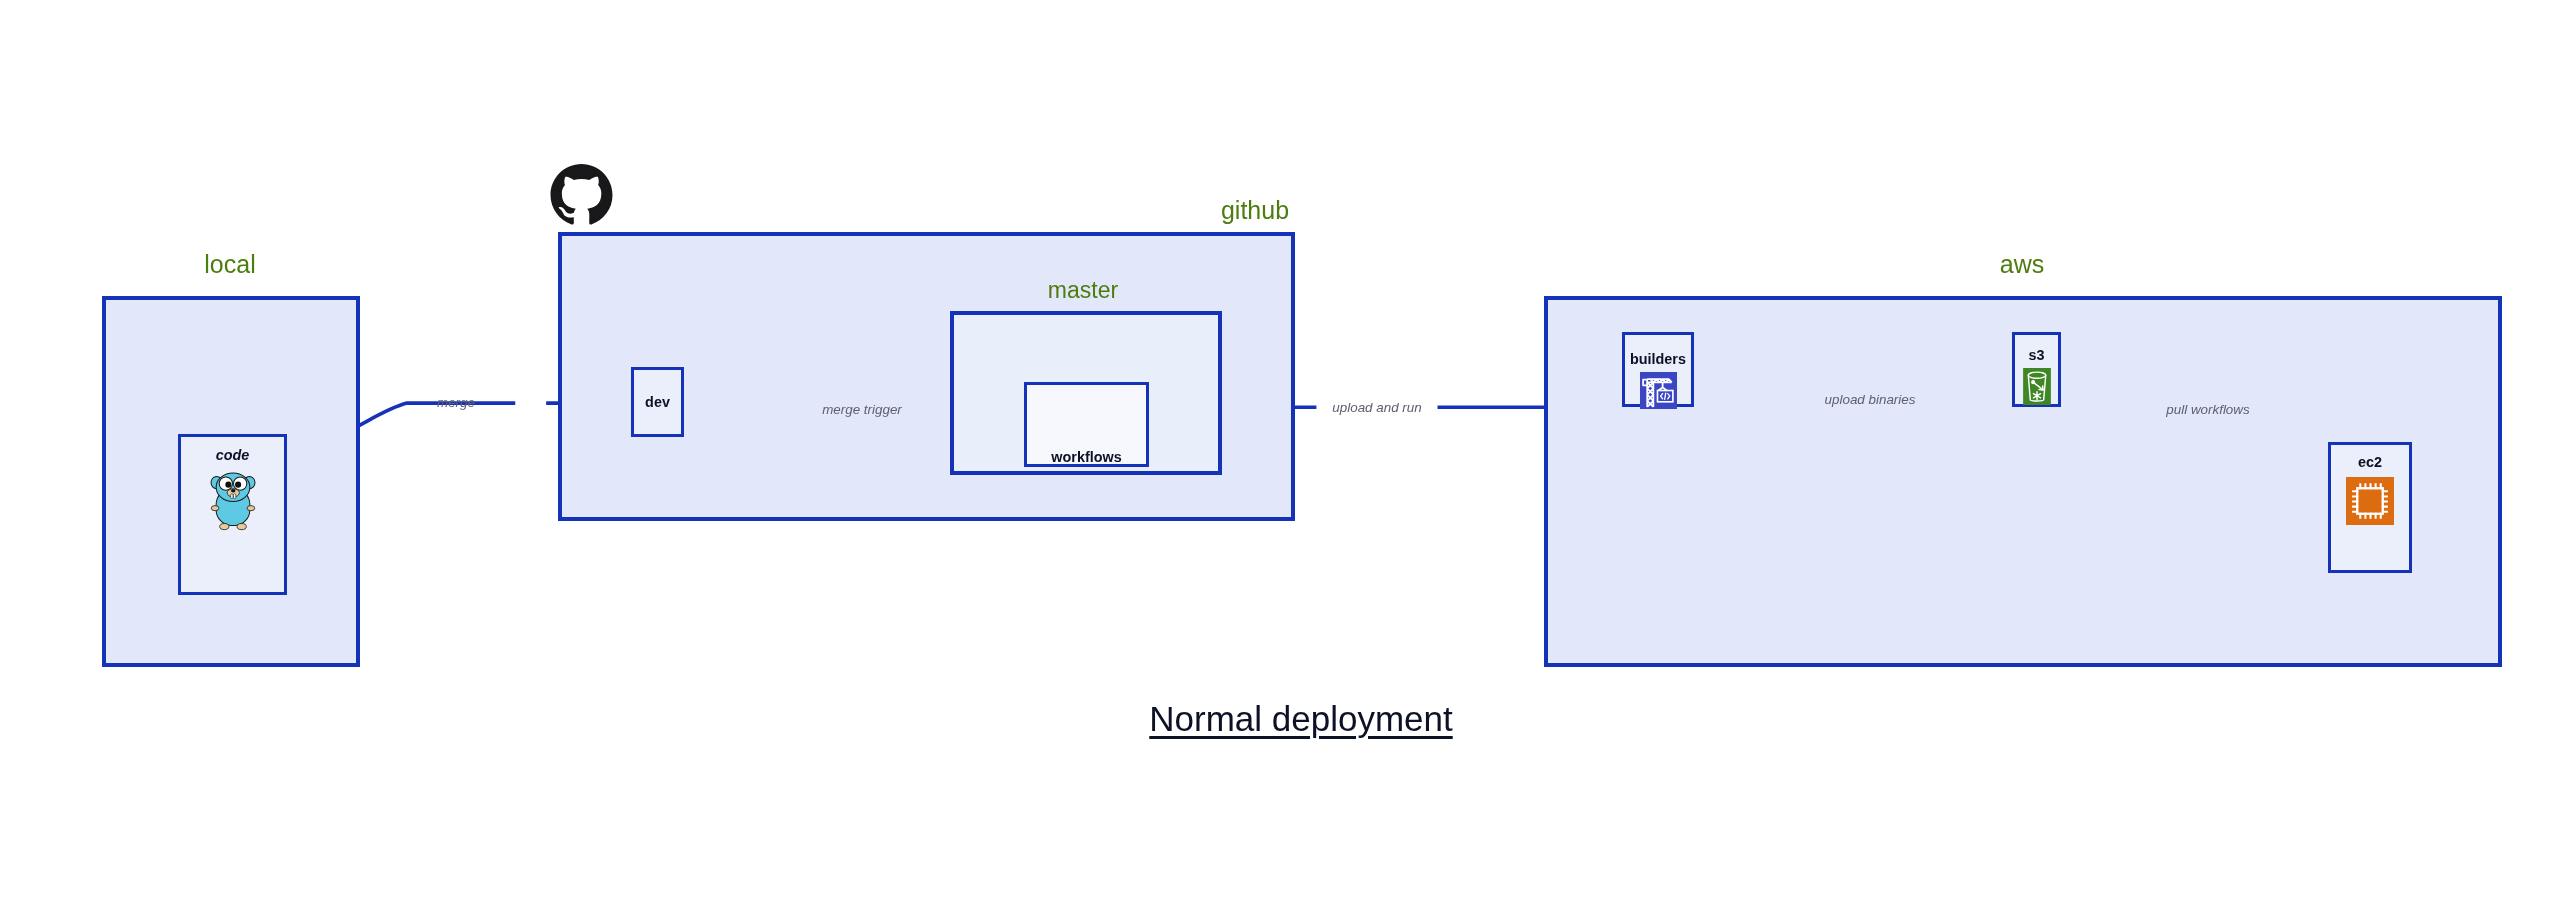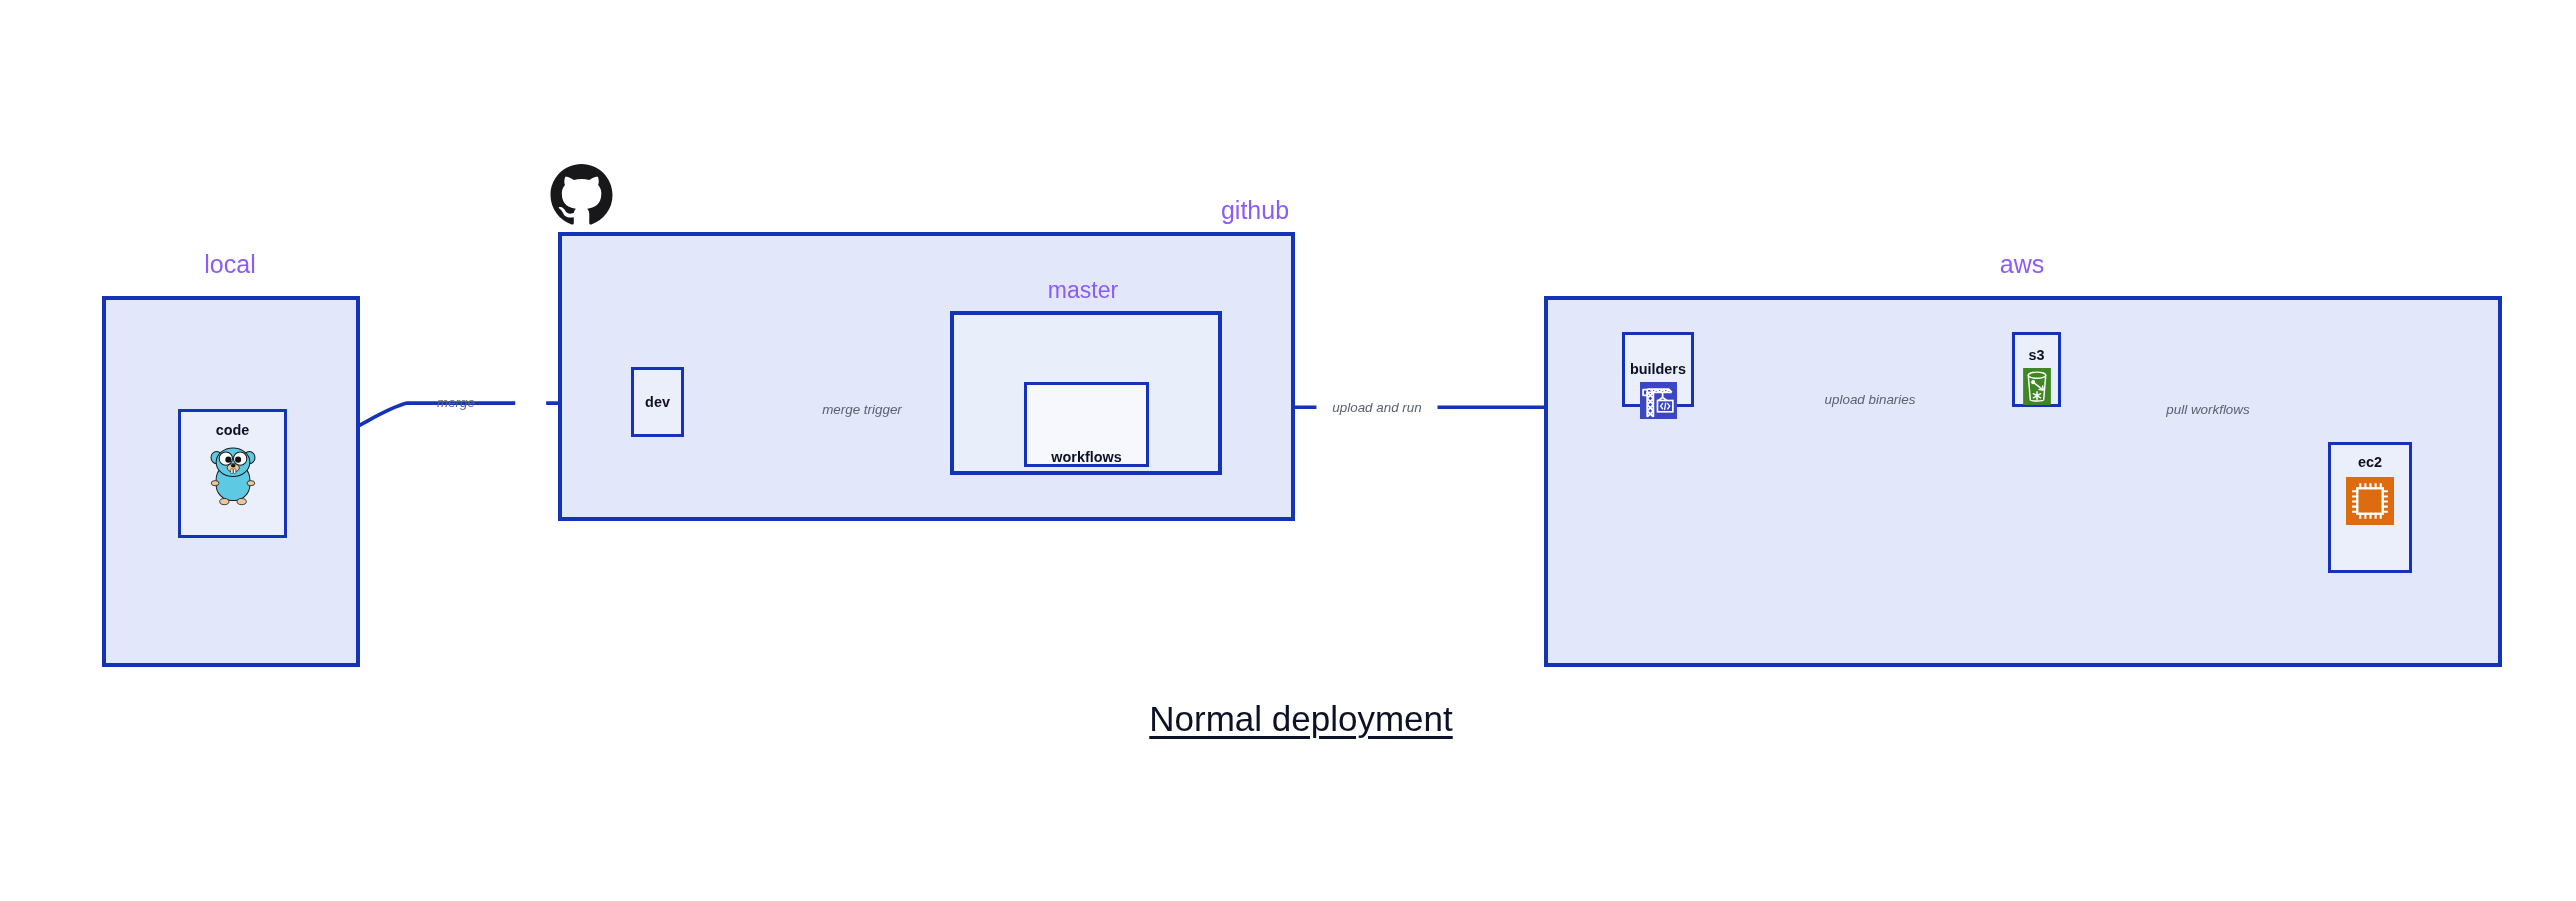"github" .group-label { color: #8b5cf6 -> #4d7c0f }
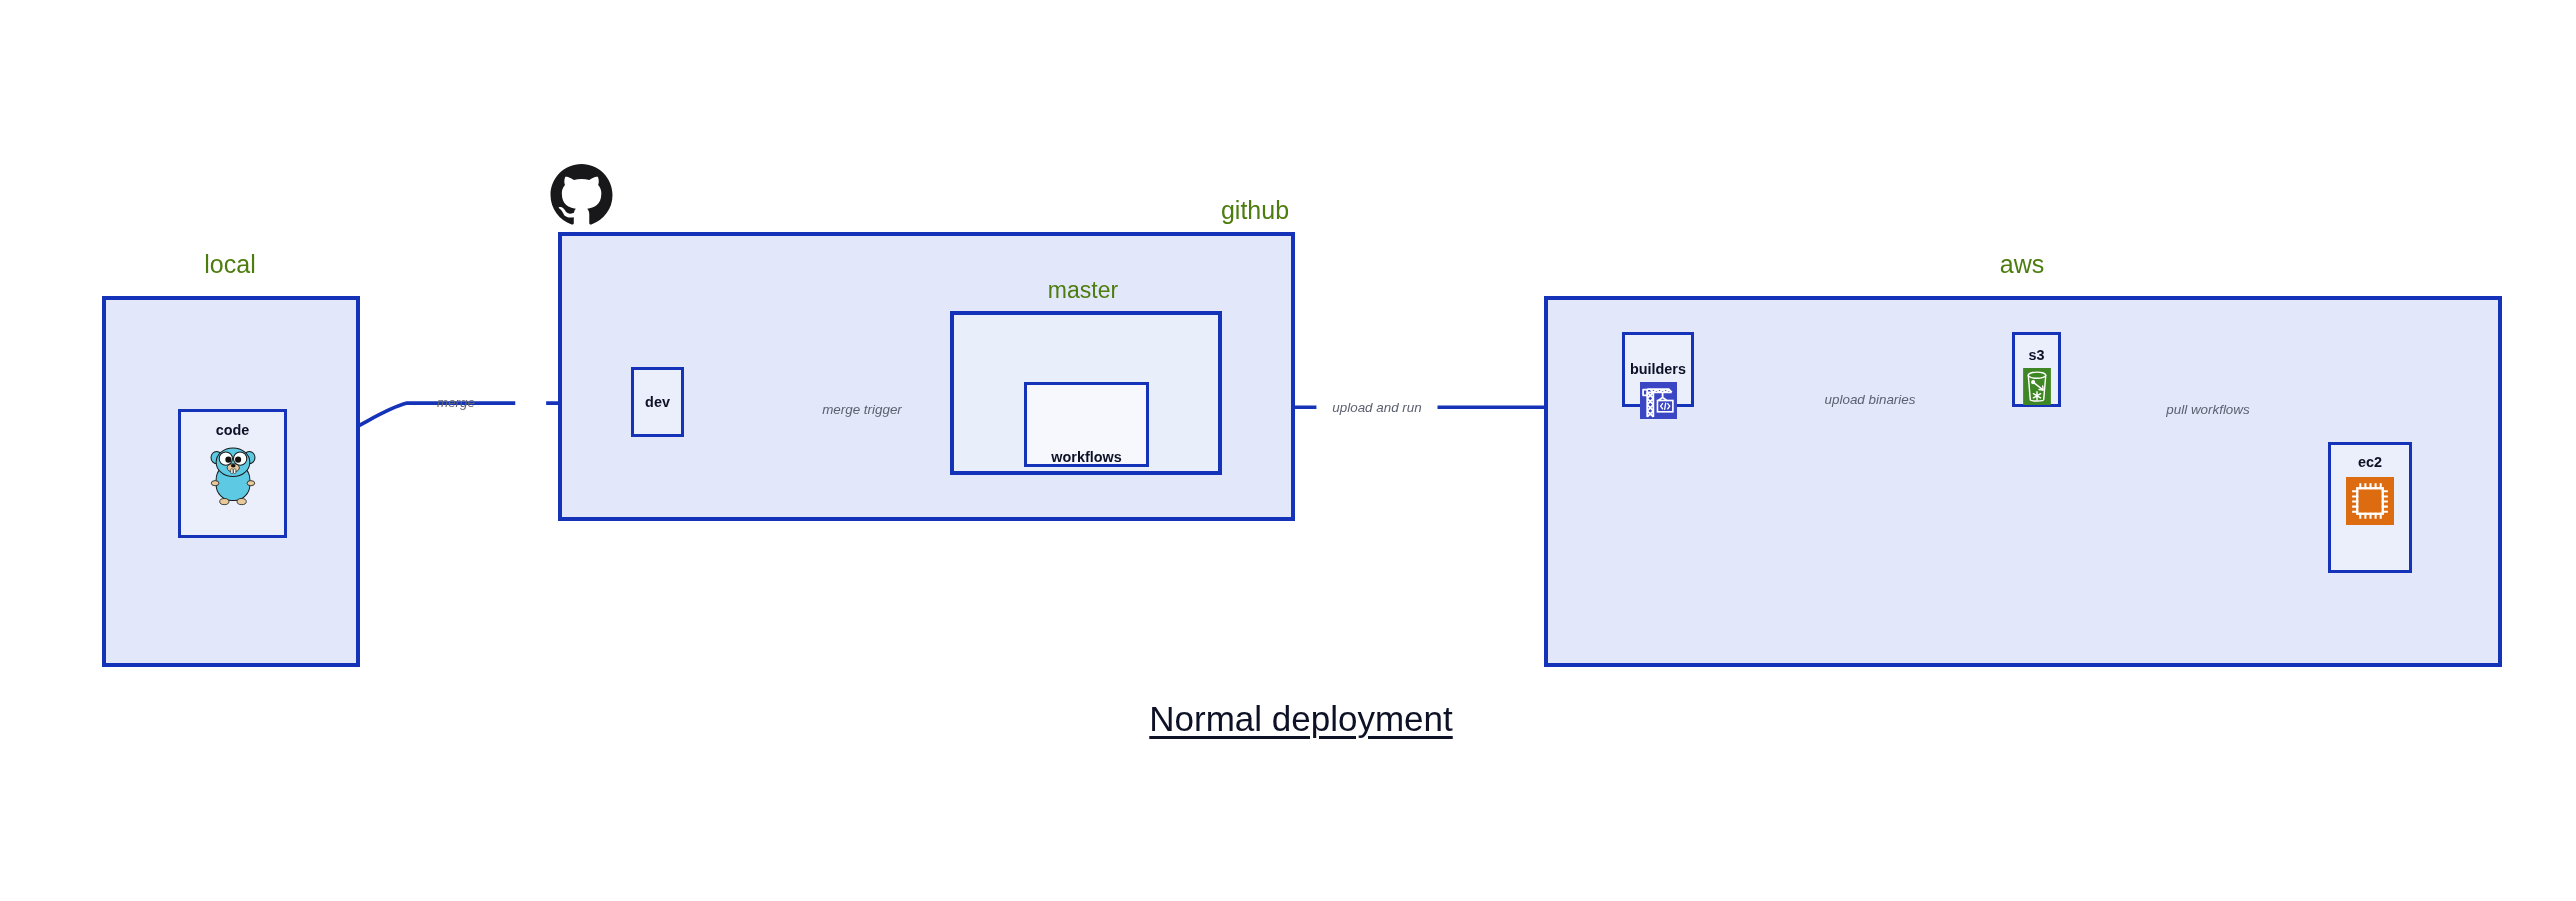"builders" div.node-label { margin-top: 27px -> 17px }
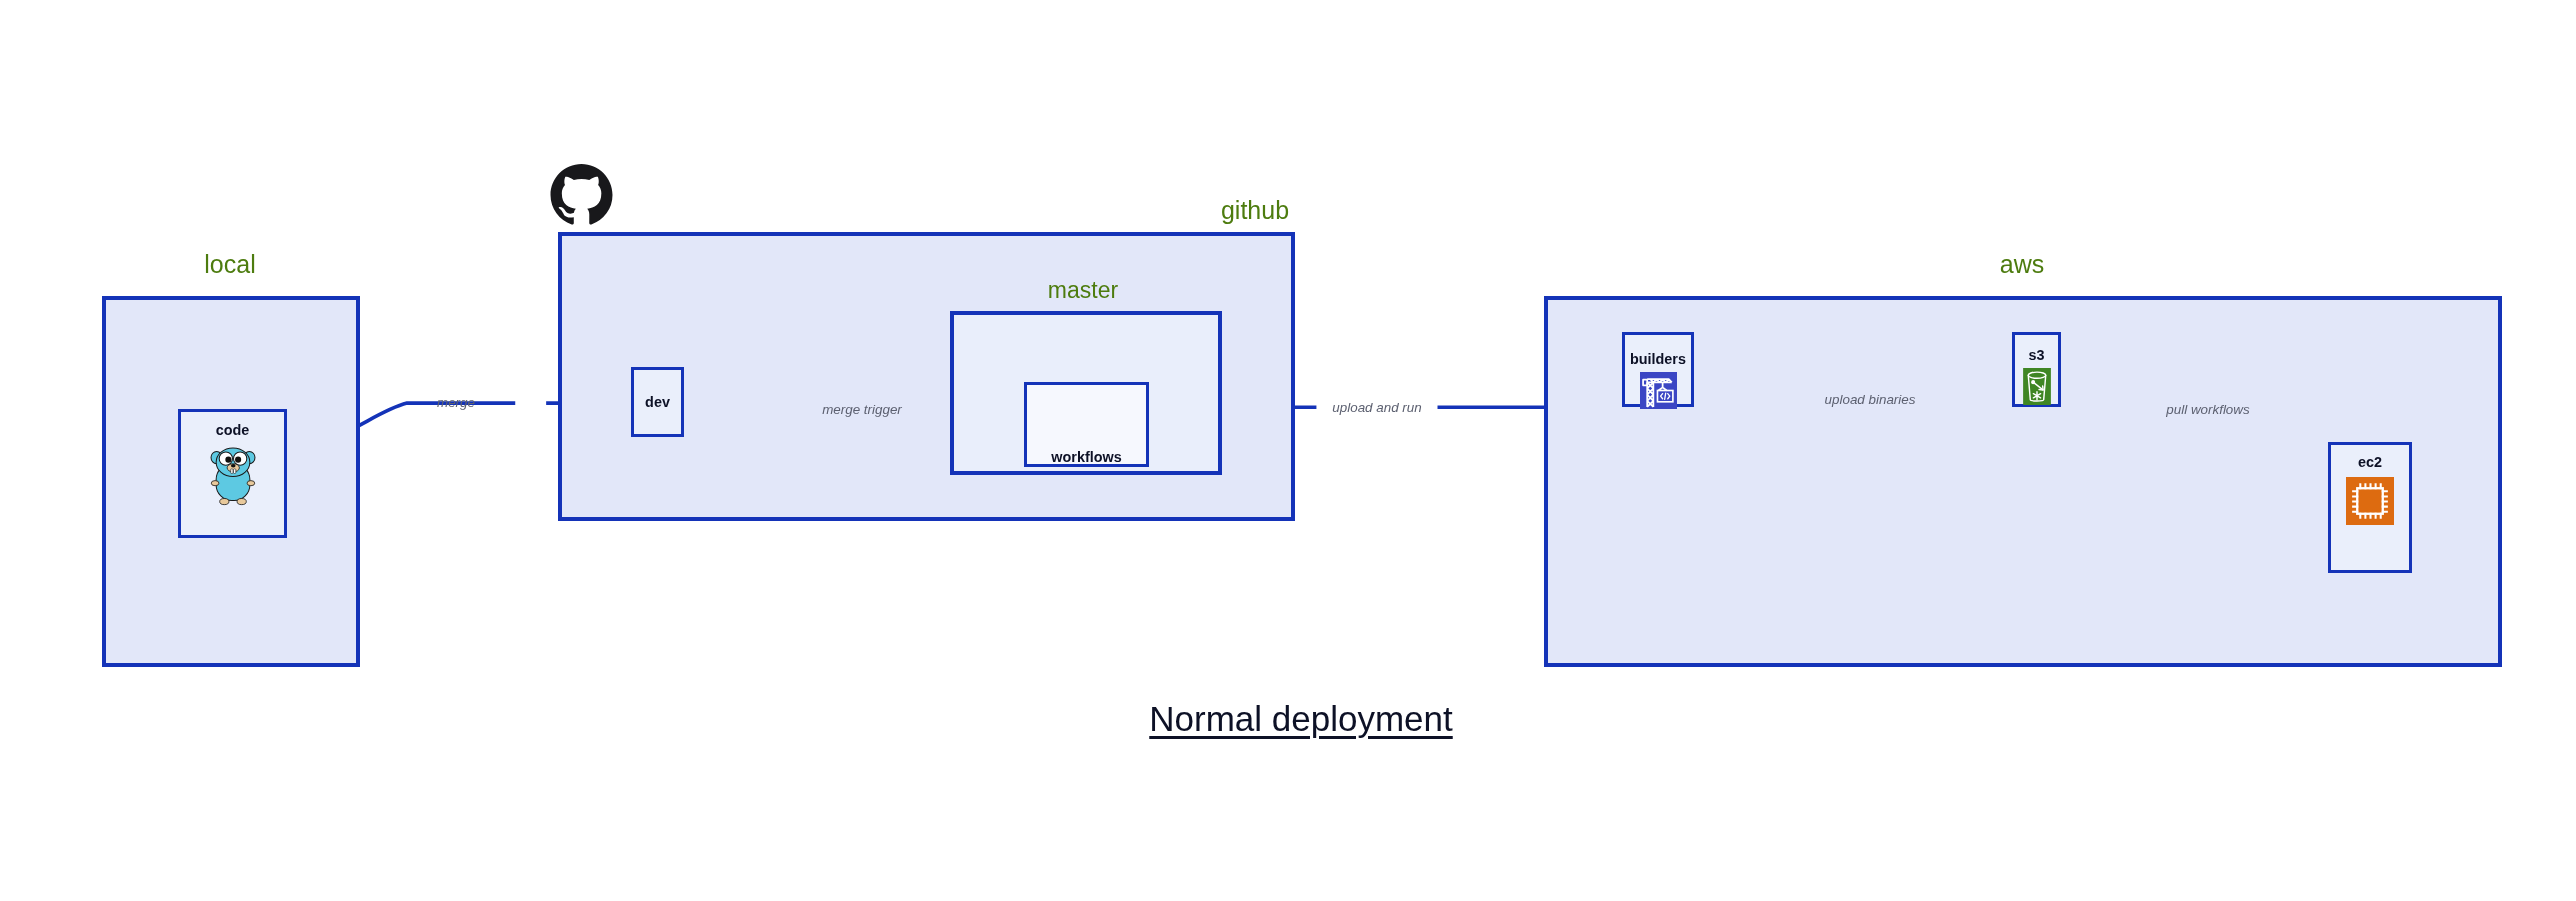"code" div.node { font-style: none -> italic; height: 129px -> 161px; top: 409px -> 434px }
